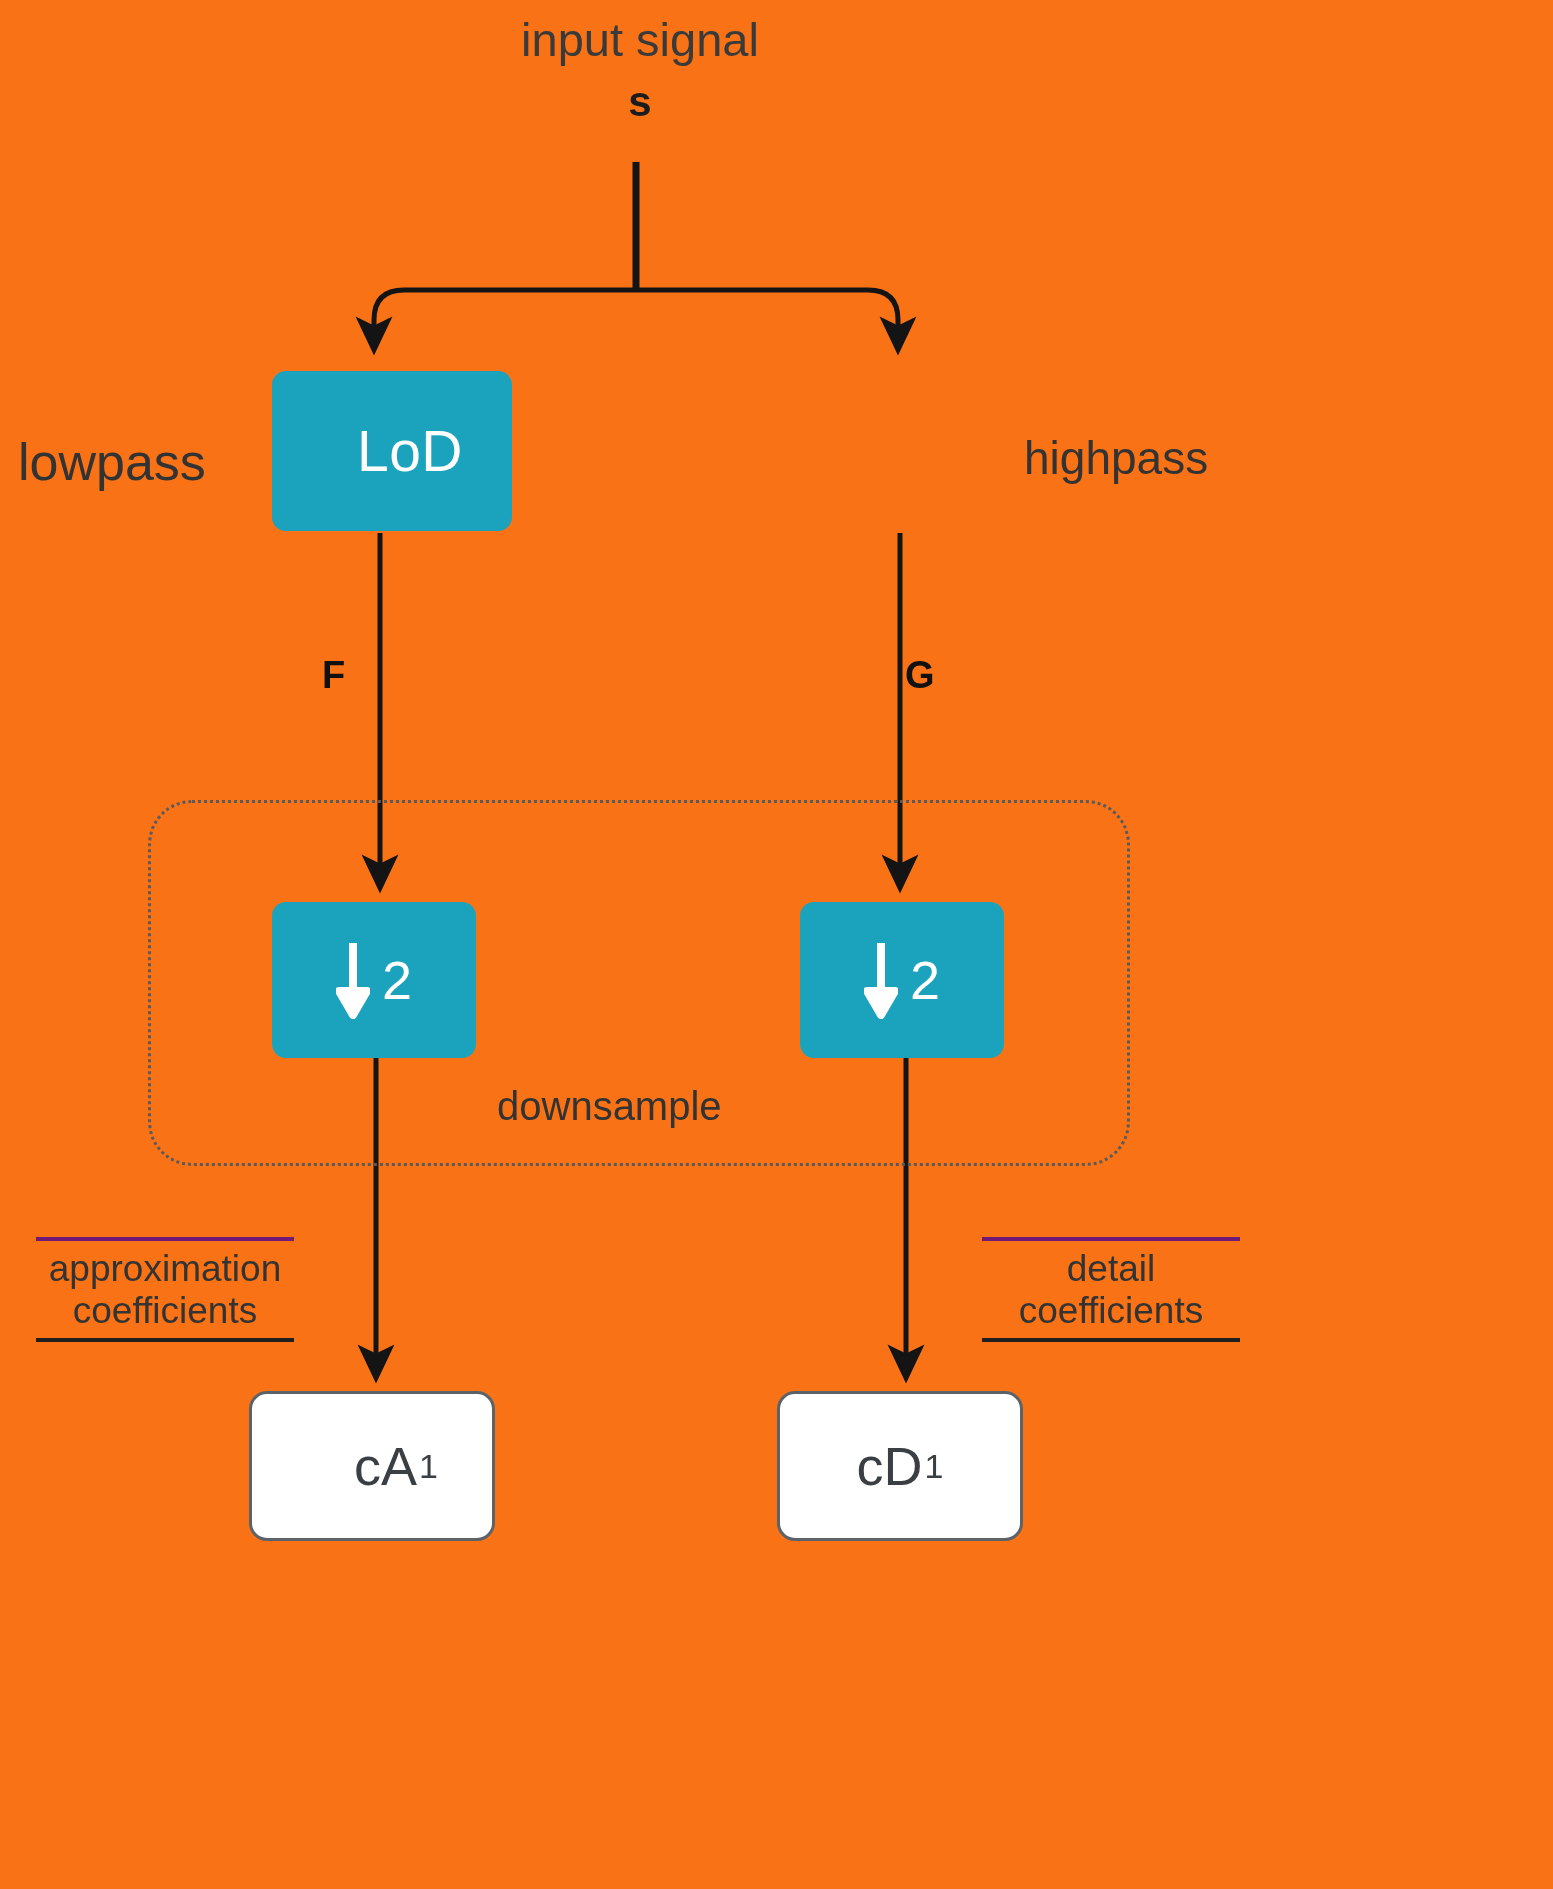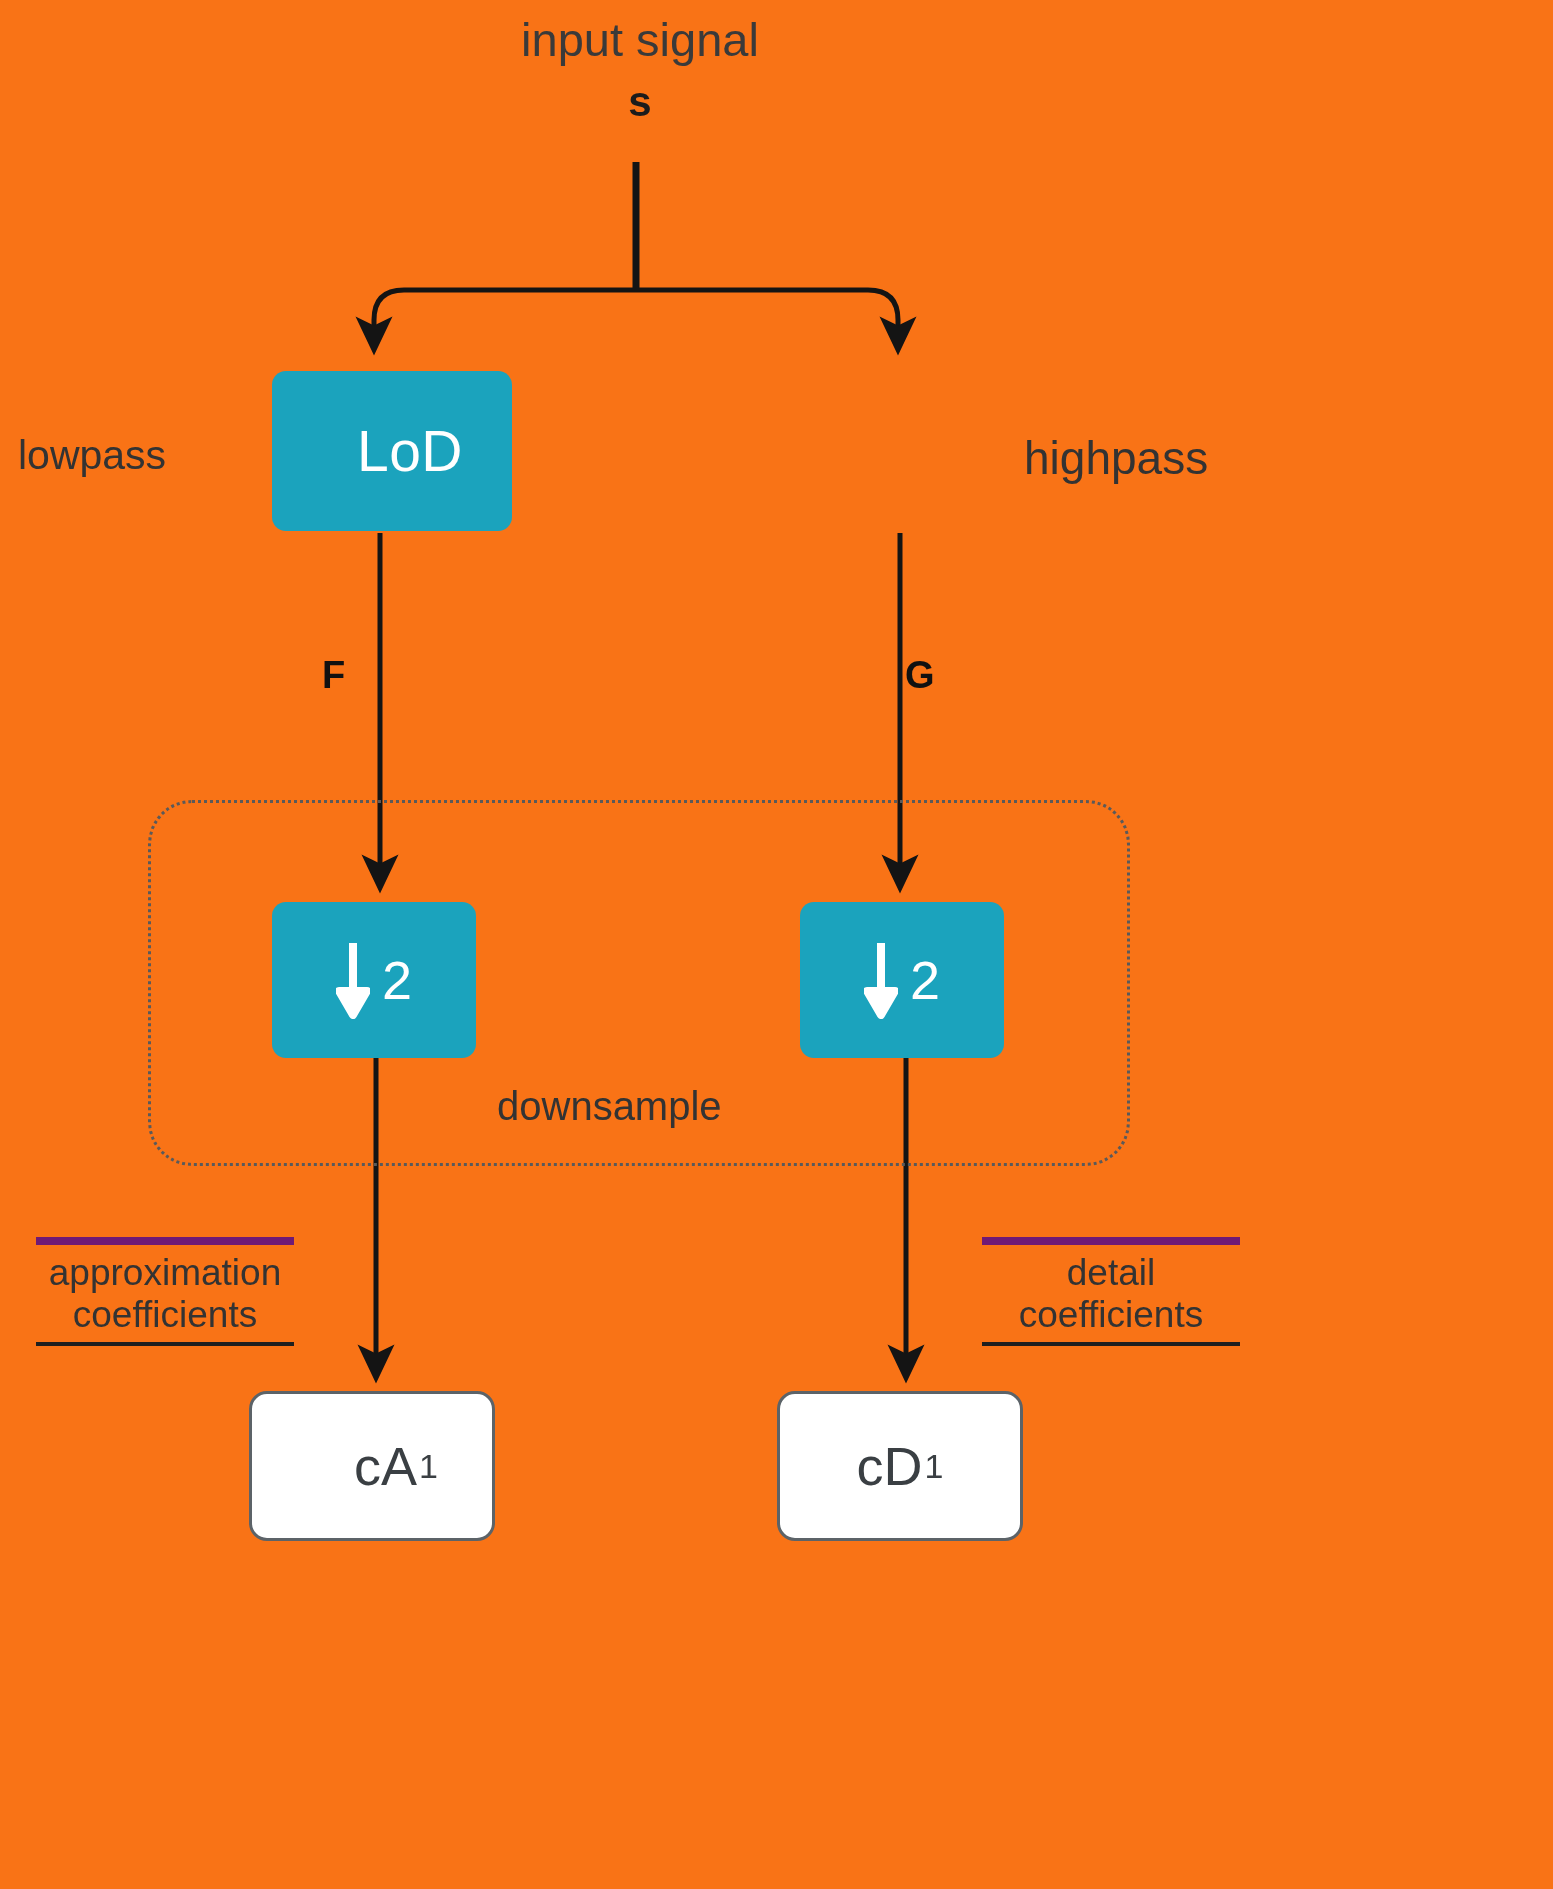"lowpass" #label-lowpass { font-size: 41px -> 52px }
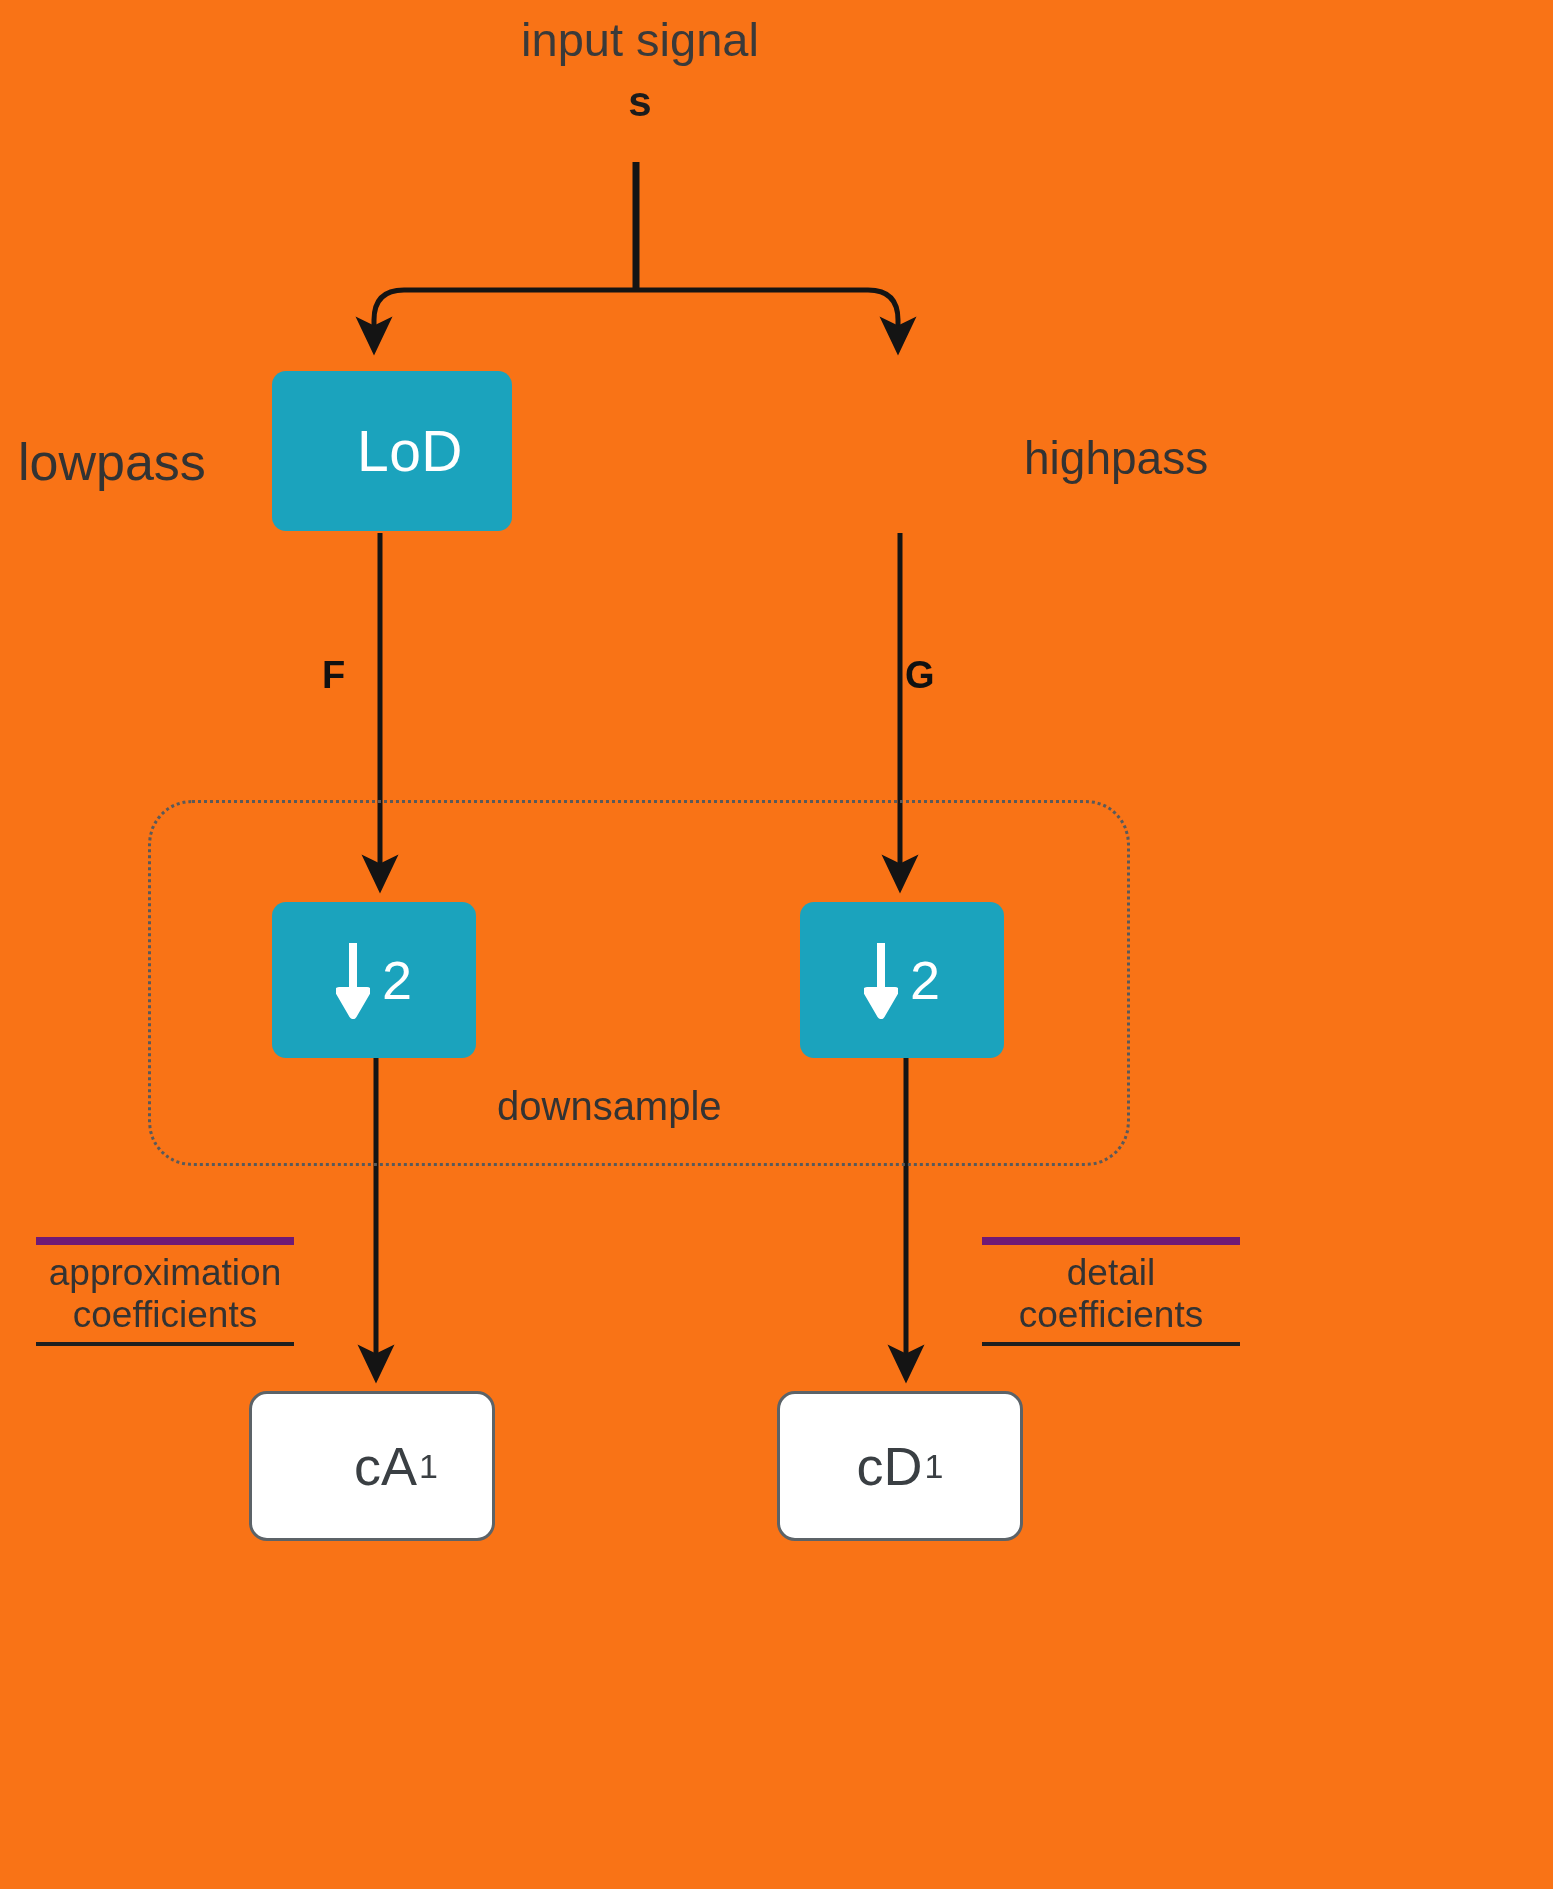"approximation" .coef { border-top: 8px solid #701a75 -> 4px solid #701a75 }
